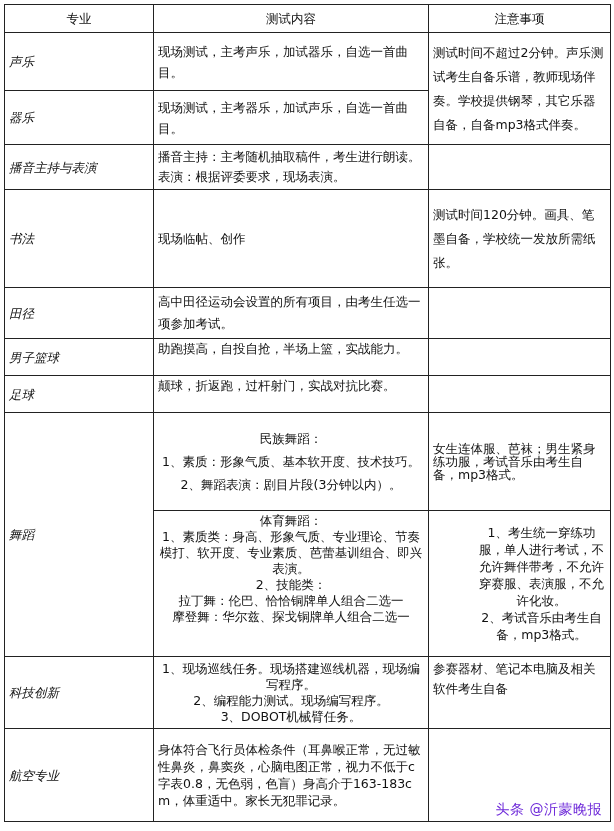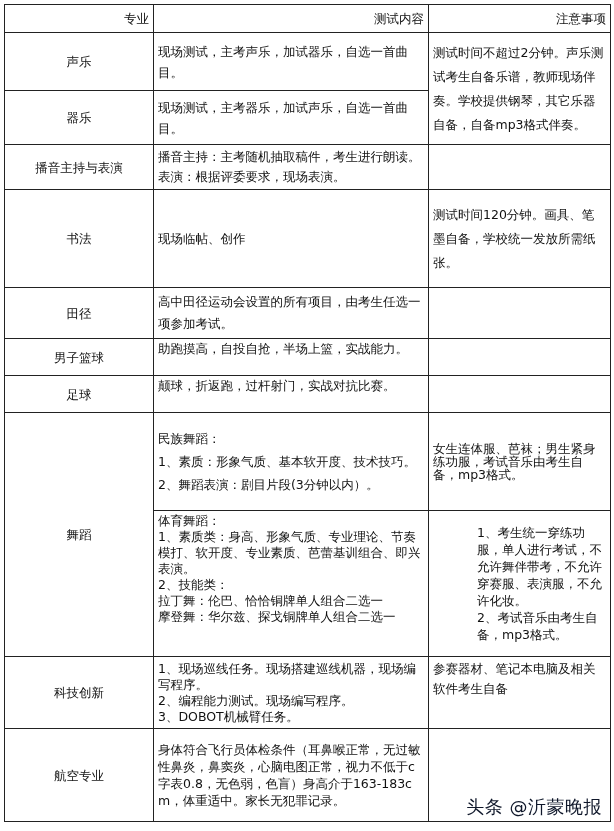"专业" .tbl tr.hdr td { text-align: right -> center }
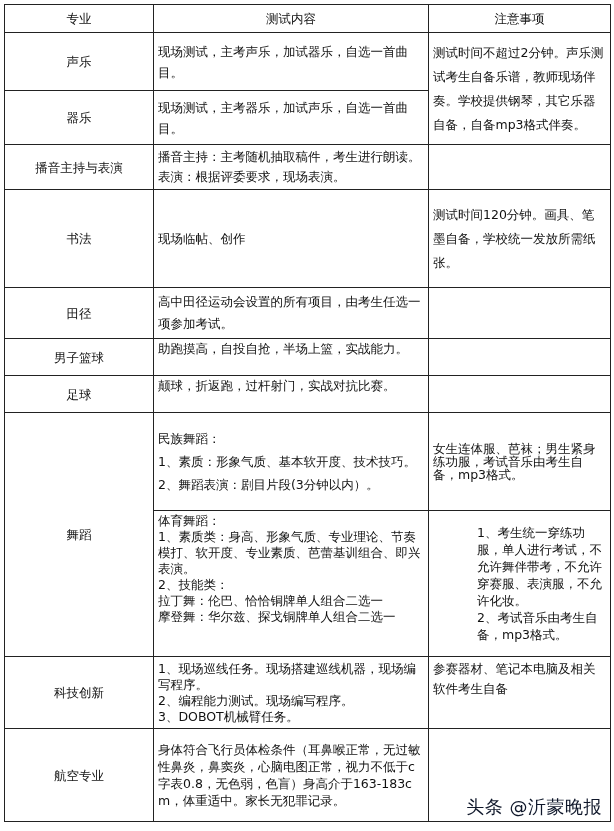"声乐" .tbl td.c1 { font-style: none -> italic; text-align: center -> left }
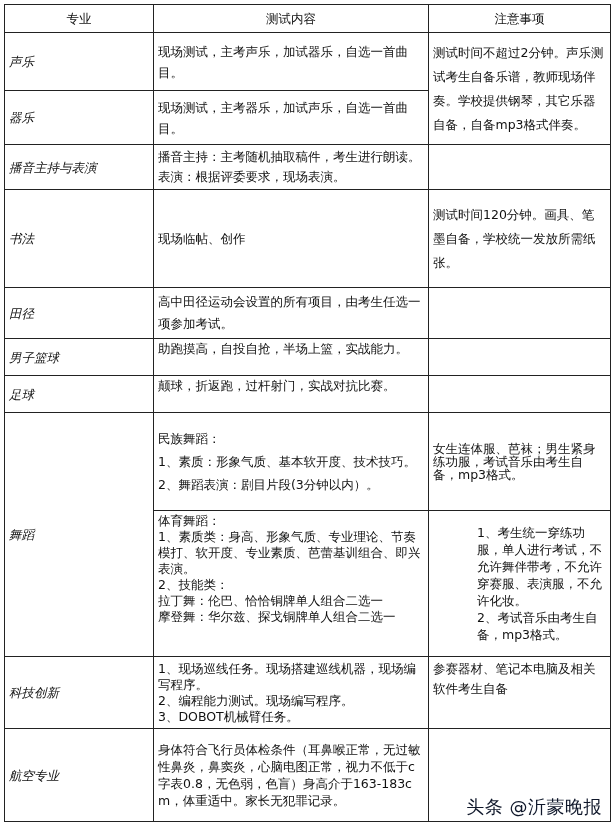"民族舞蹈：" .line { text-align: none -> center }
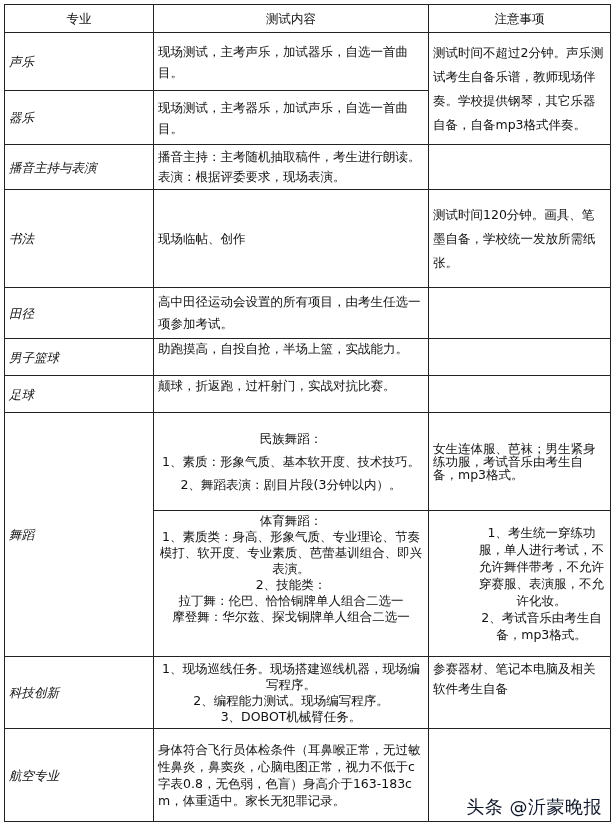"头条 @沂蒙晚报" .watermark { color: #0f172a -> #6d28d9; font-size: 18px -> 14px }
